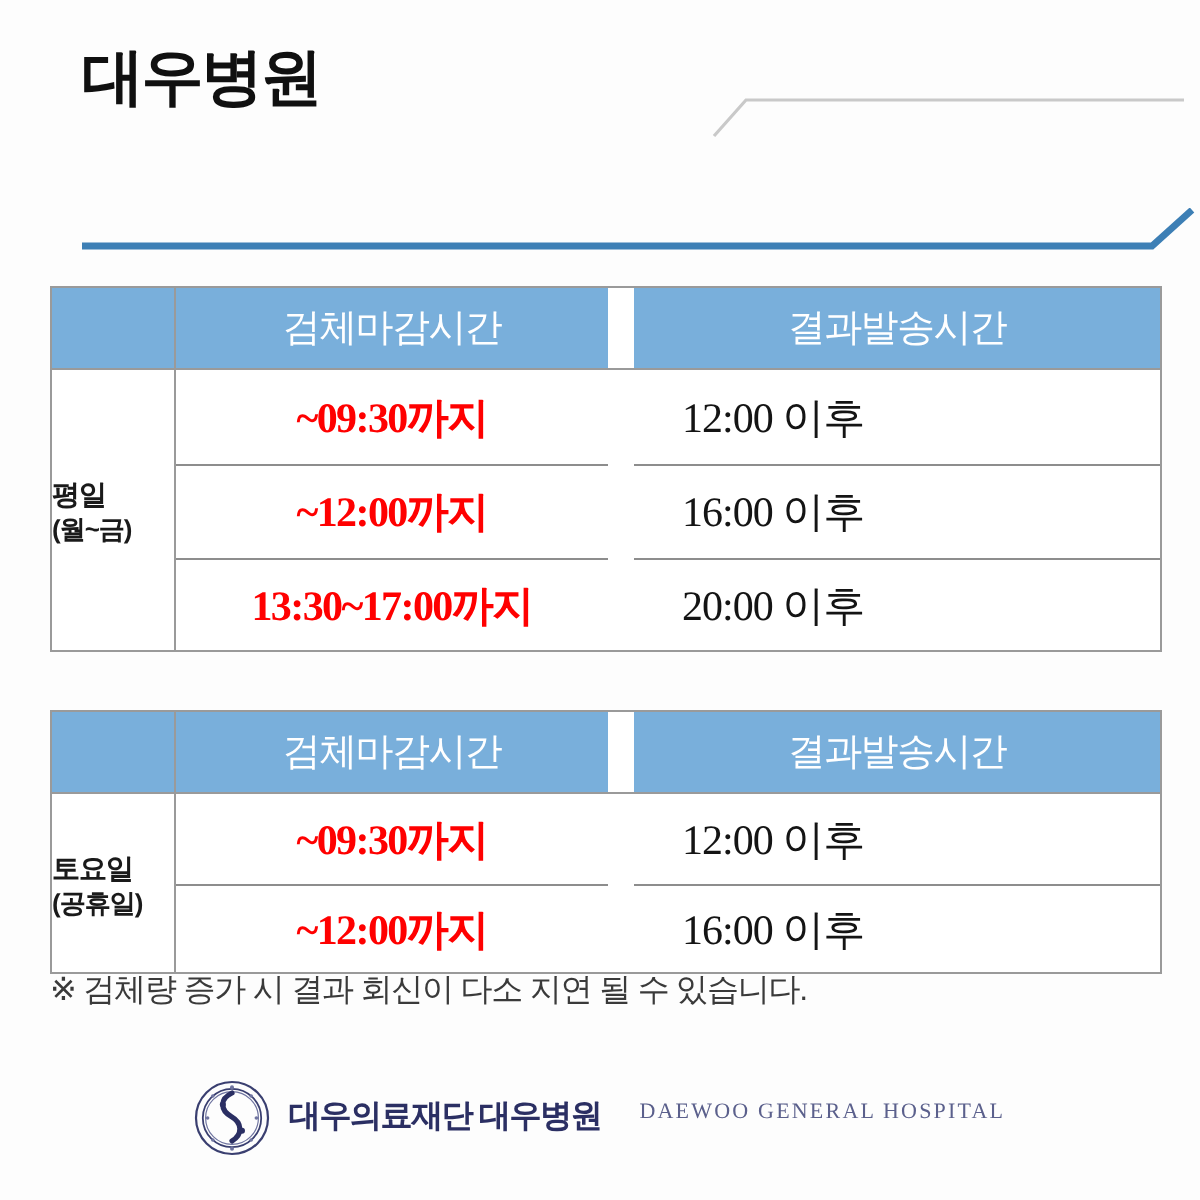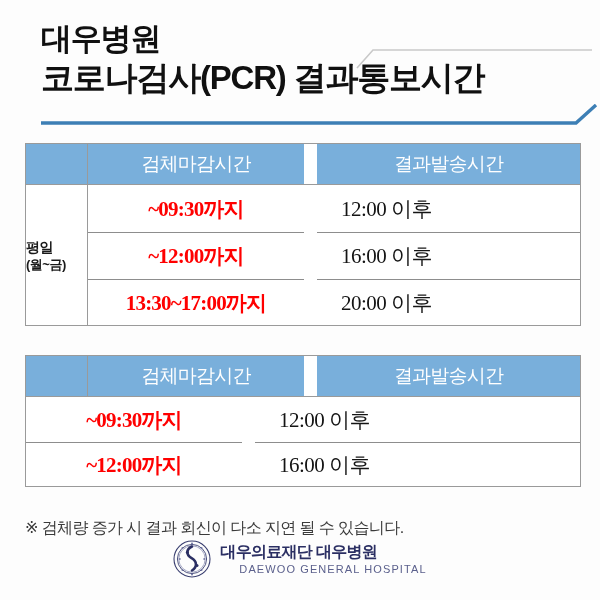"코로나검사(PCR) 결과통보시간" div.title-line { html: <div>코로나검사(PCR) 결과통보시간</div> -> none }
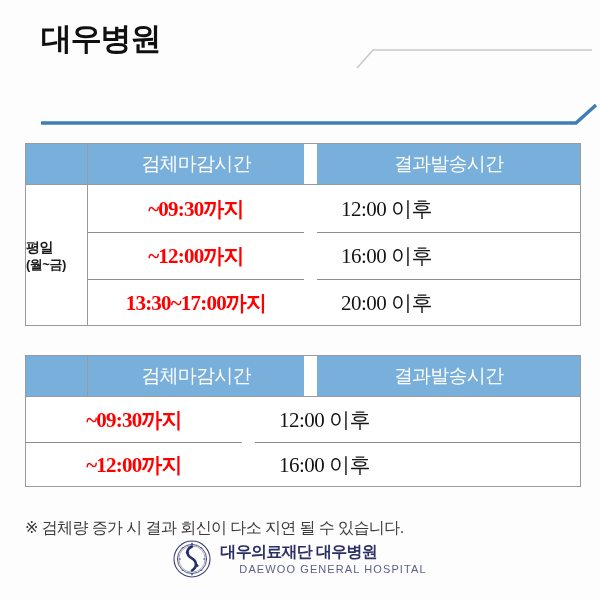"토요일" div.rowlabel-cell { html: none -> <div> <div>토요일</div> <div>(공휴일)</div> </div> }
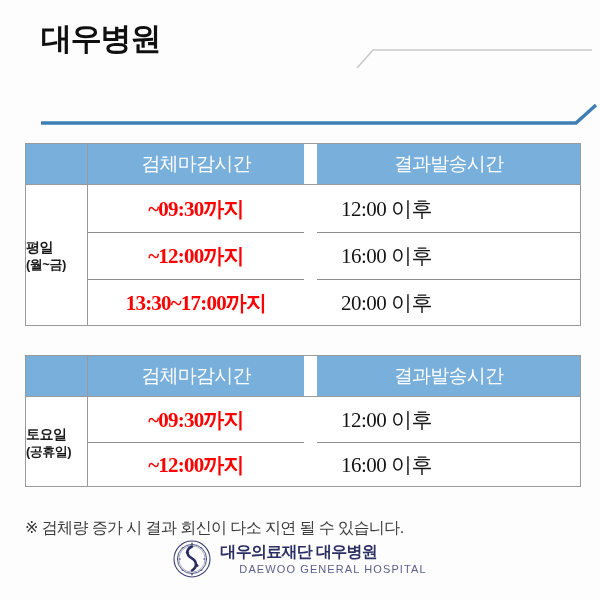"※ 검체량 증가 시 결과" #footnote { top: 518px -> 485px }
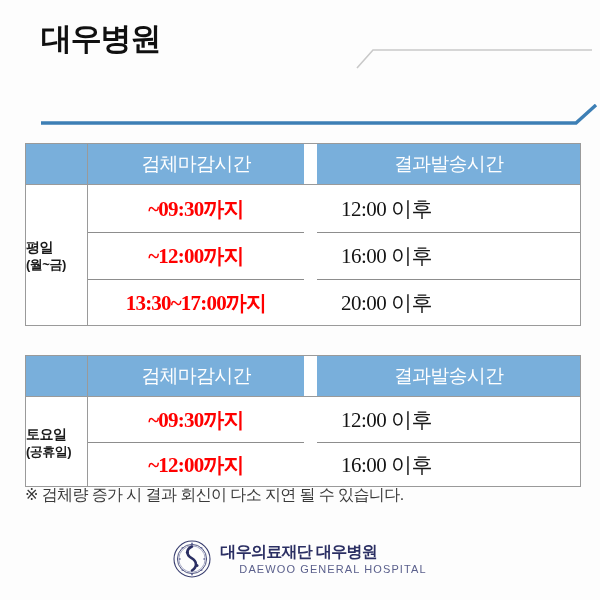"대우의료재단 대우병원" .logo-text-wrap { flex-direction: column -> row; font-family: none -> Liberation Serif, serif }
